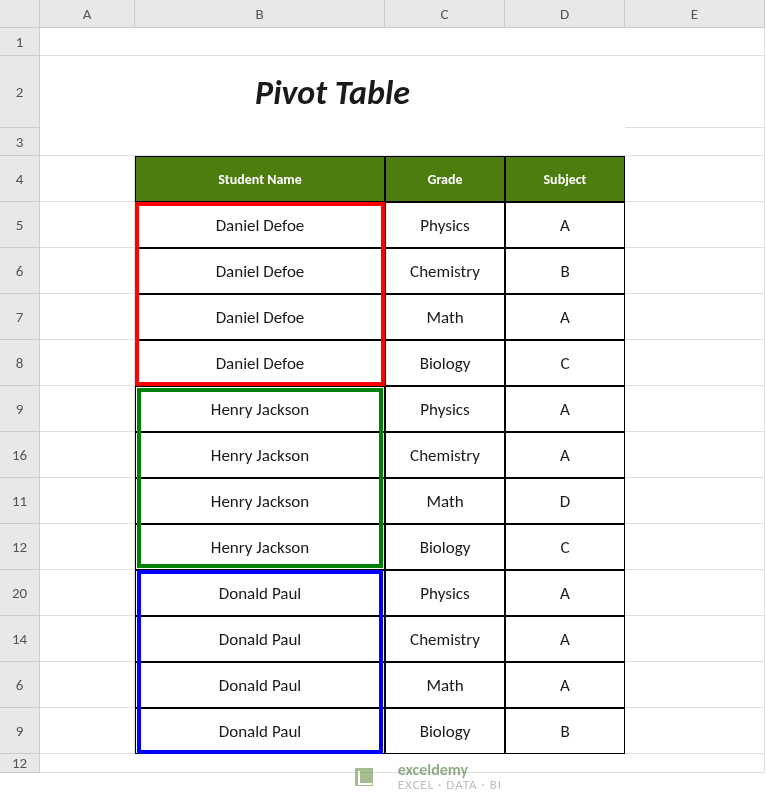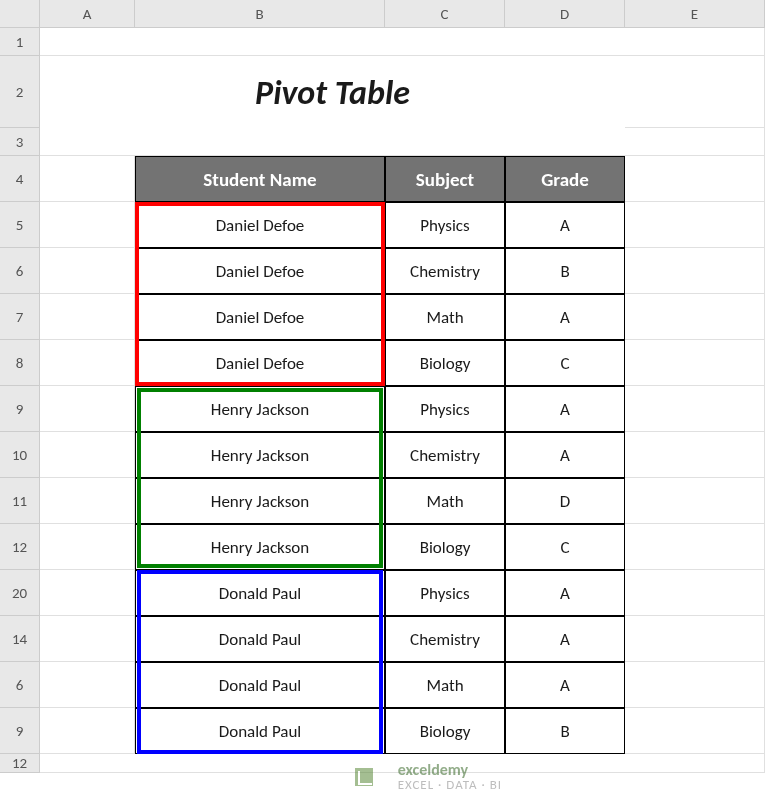"Student Name" .table-header-cell { background: #737373 -> #4d7c0f; font-size: 19px -> 14px }
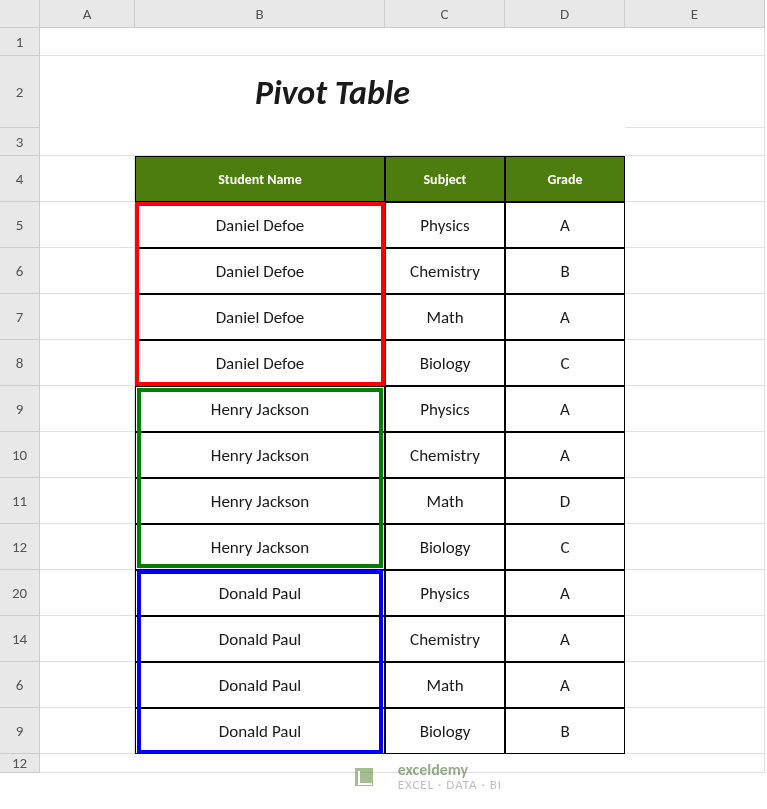"Subject" div.table-header-cell { order: before "Grade" -> after "Grade" }
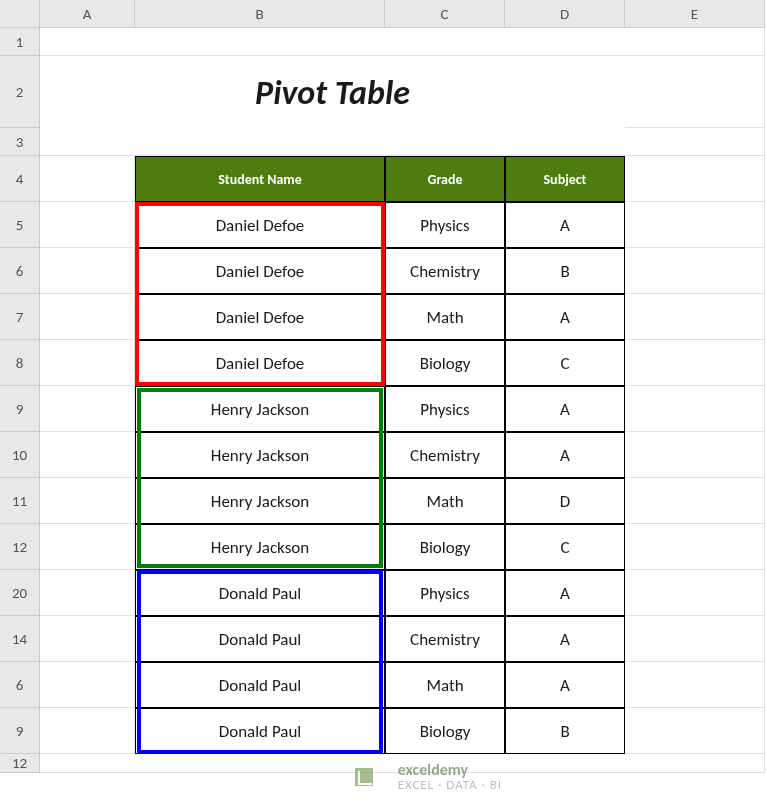"10" div.row-header { text: 10 -> 16 }
